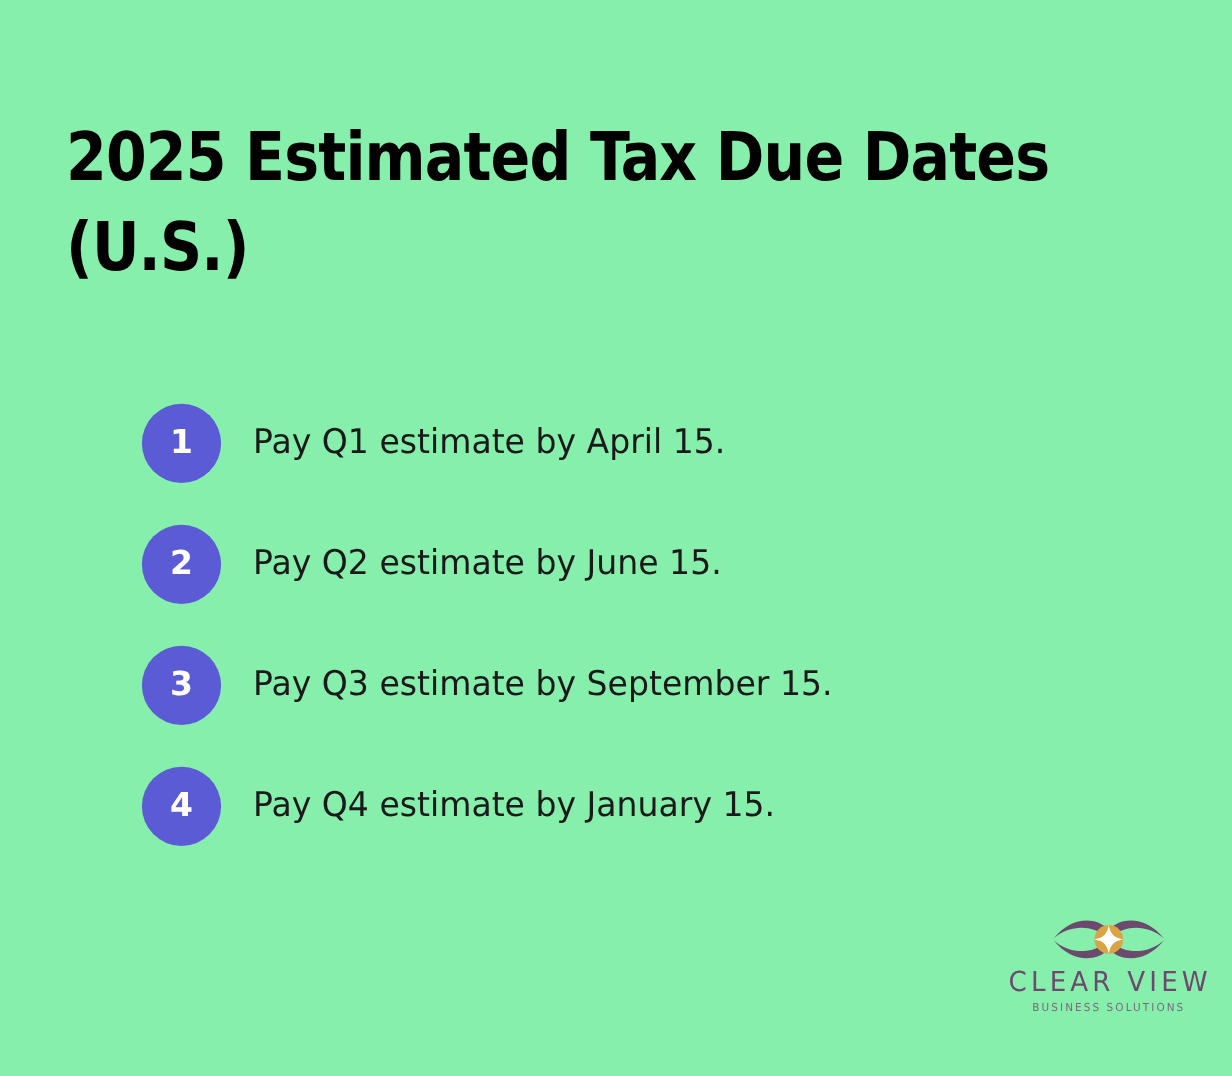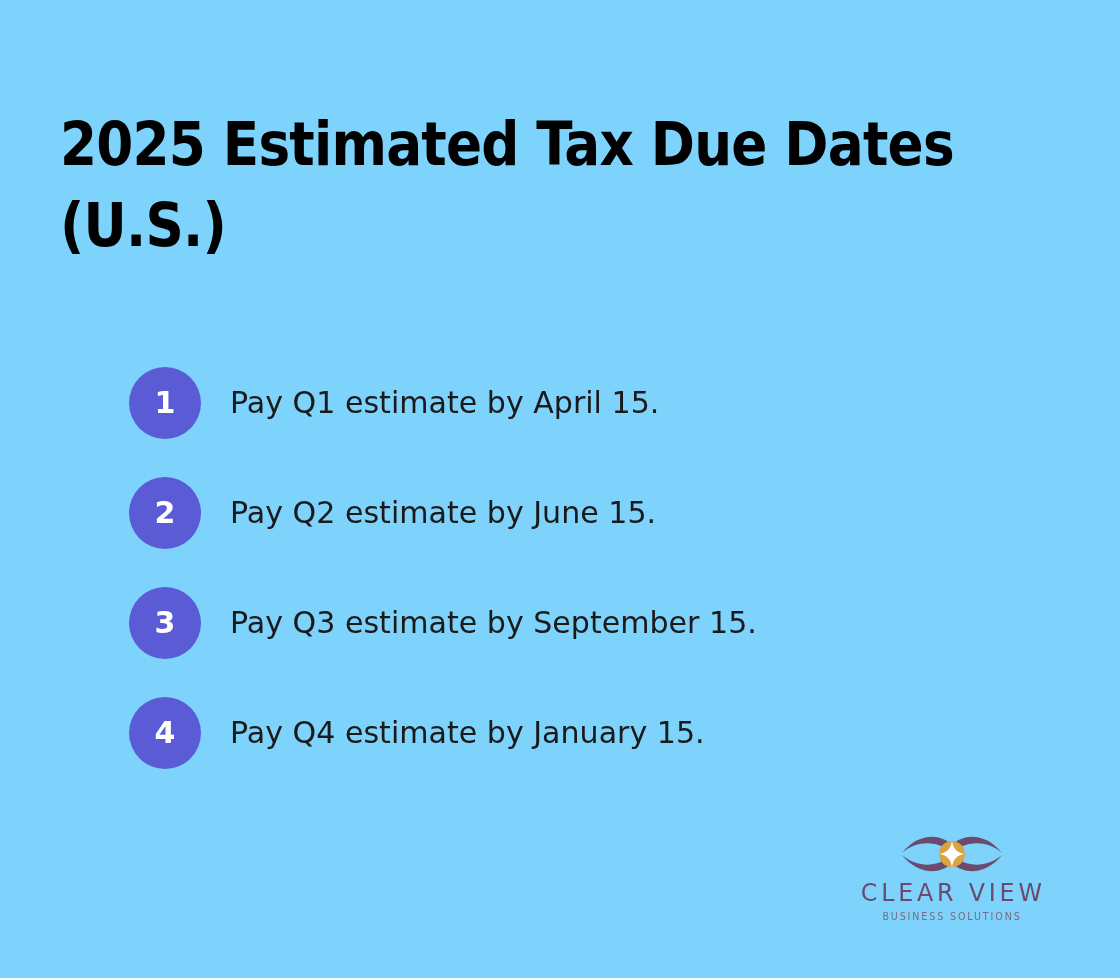"2025 Estimated Tax Due Dates" .slide { background: #7dd3fc -> #86efac }
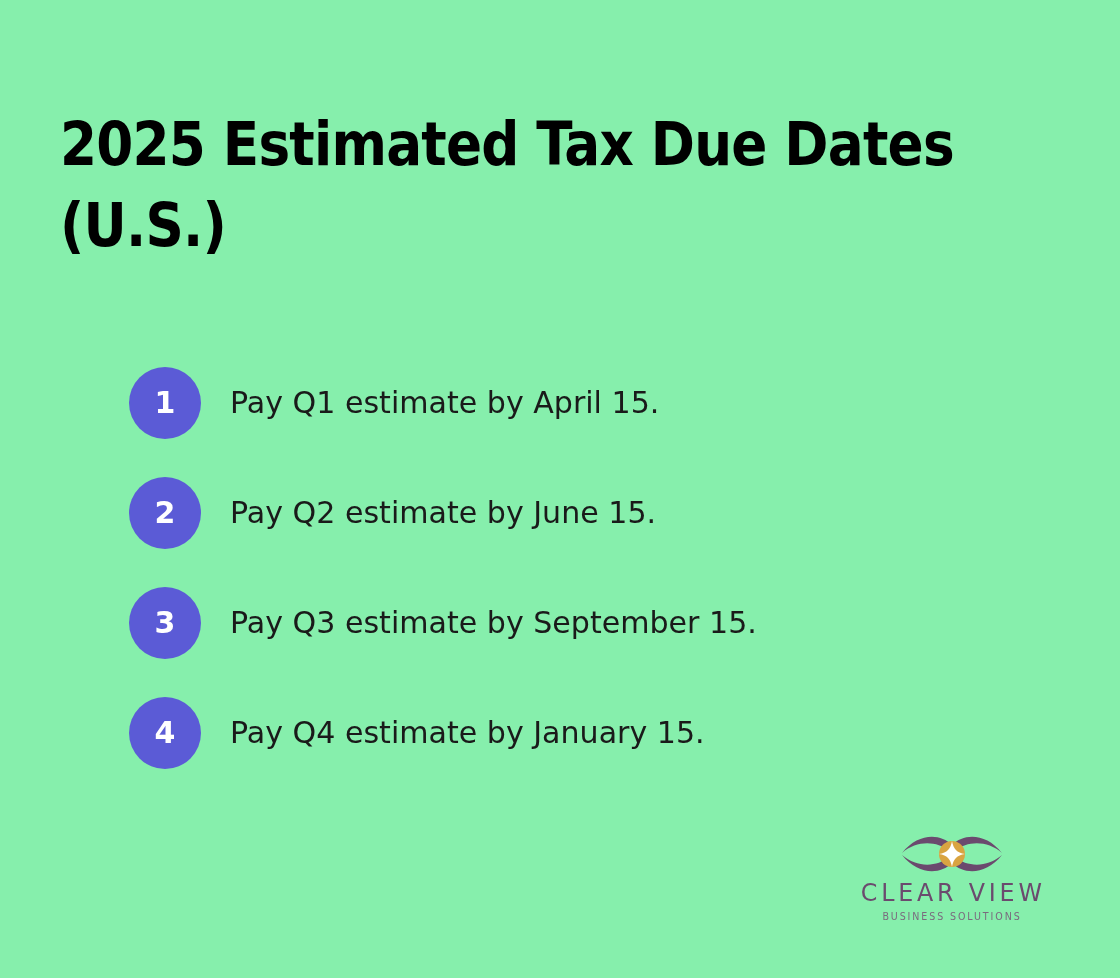"CLEAR VIEW" .logo { left: 856px -> 912px }
